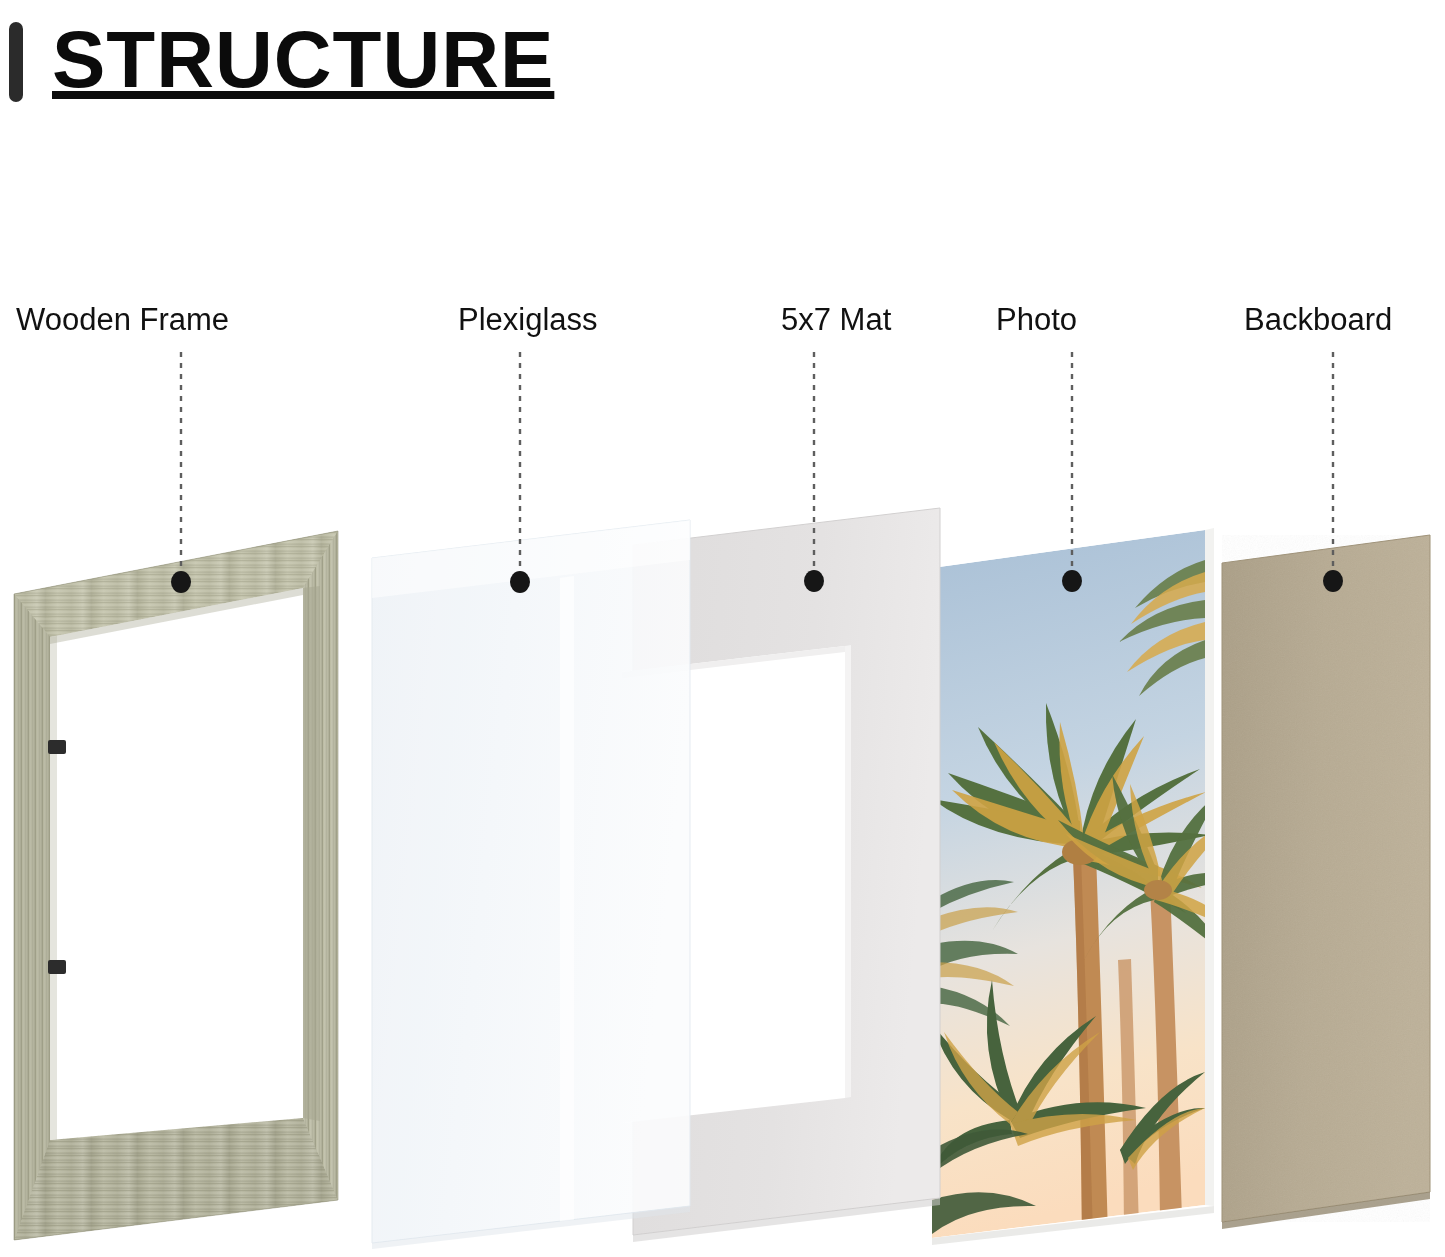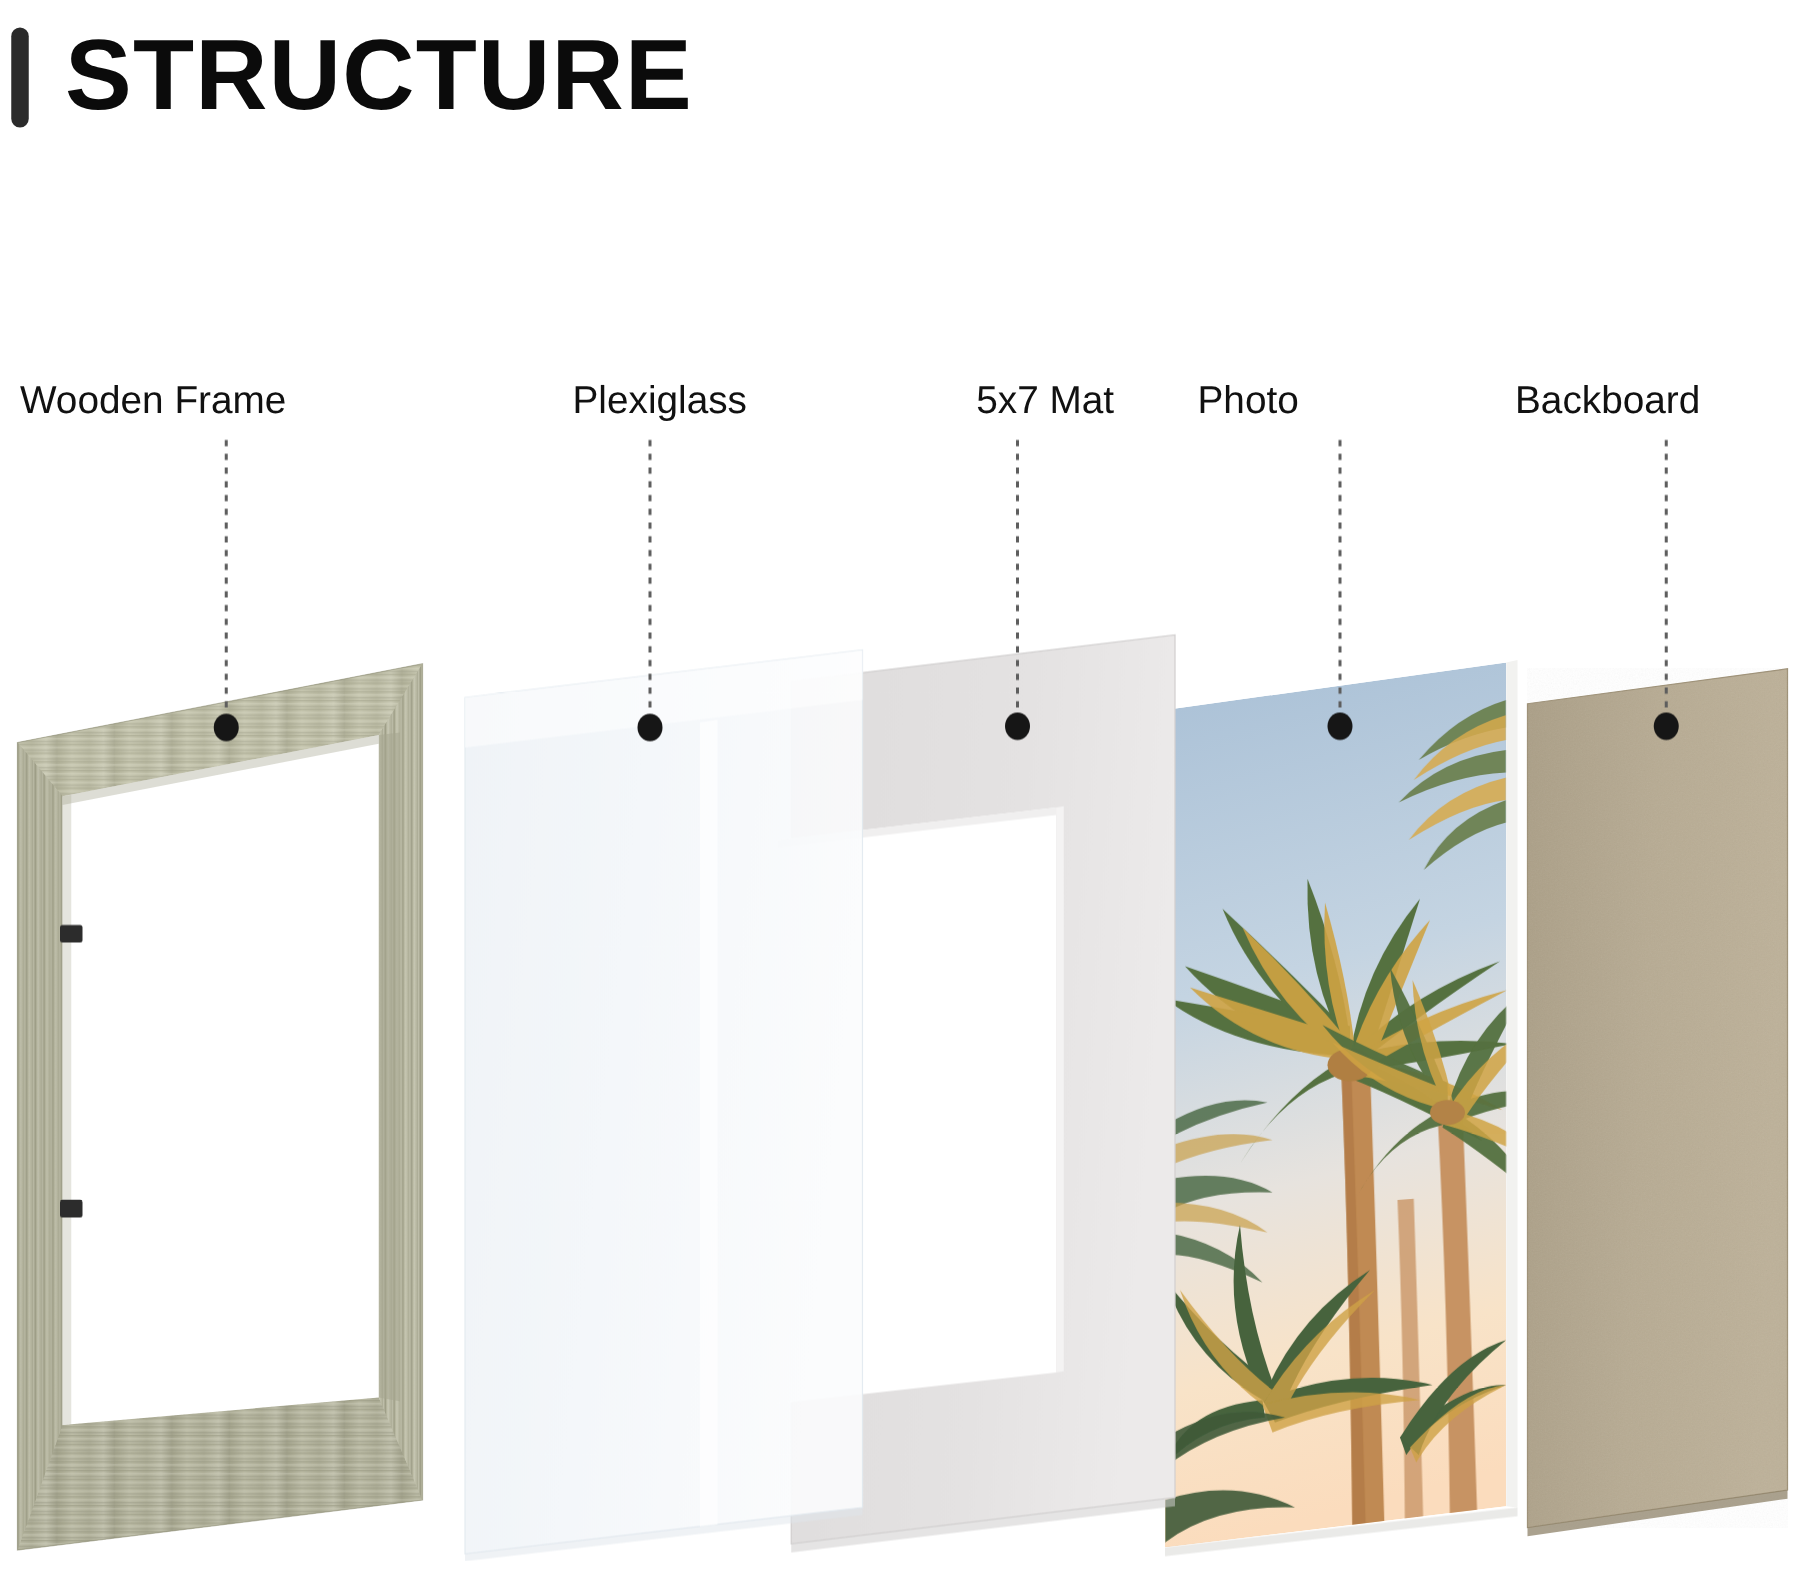"STRUCTURE" #page-title { text-decoration: none -> underline }
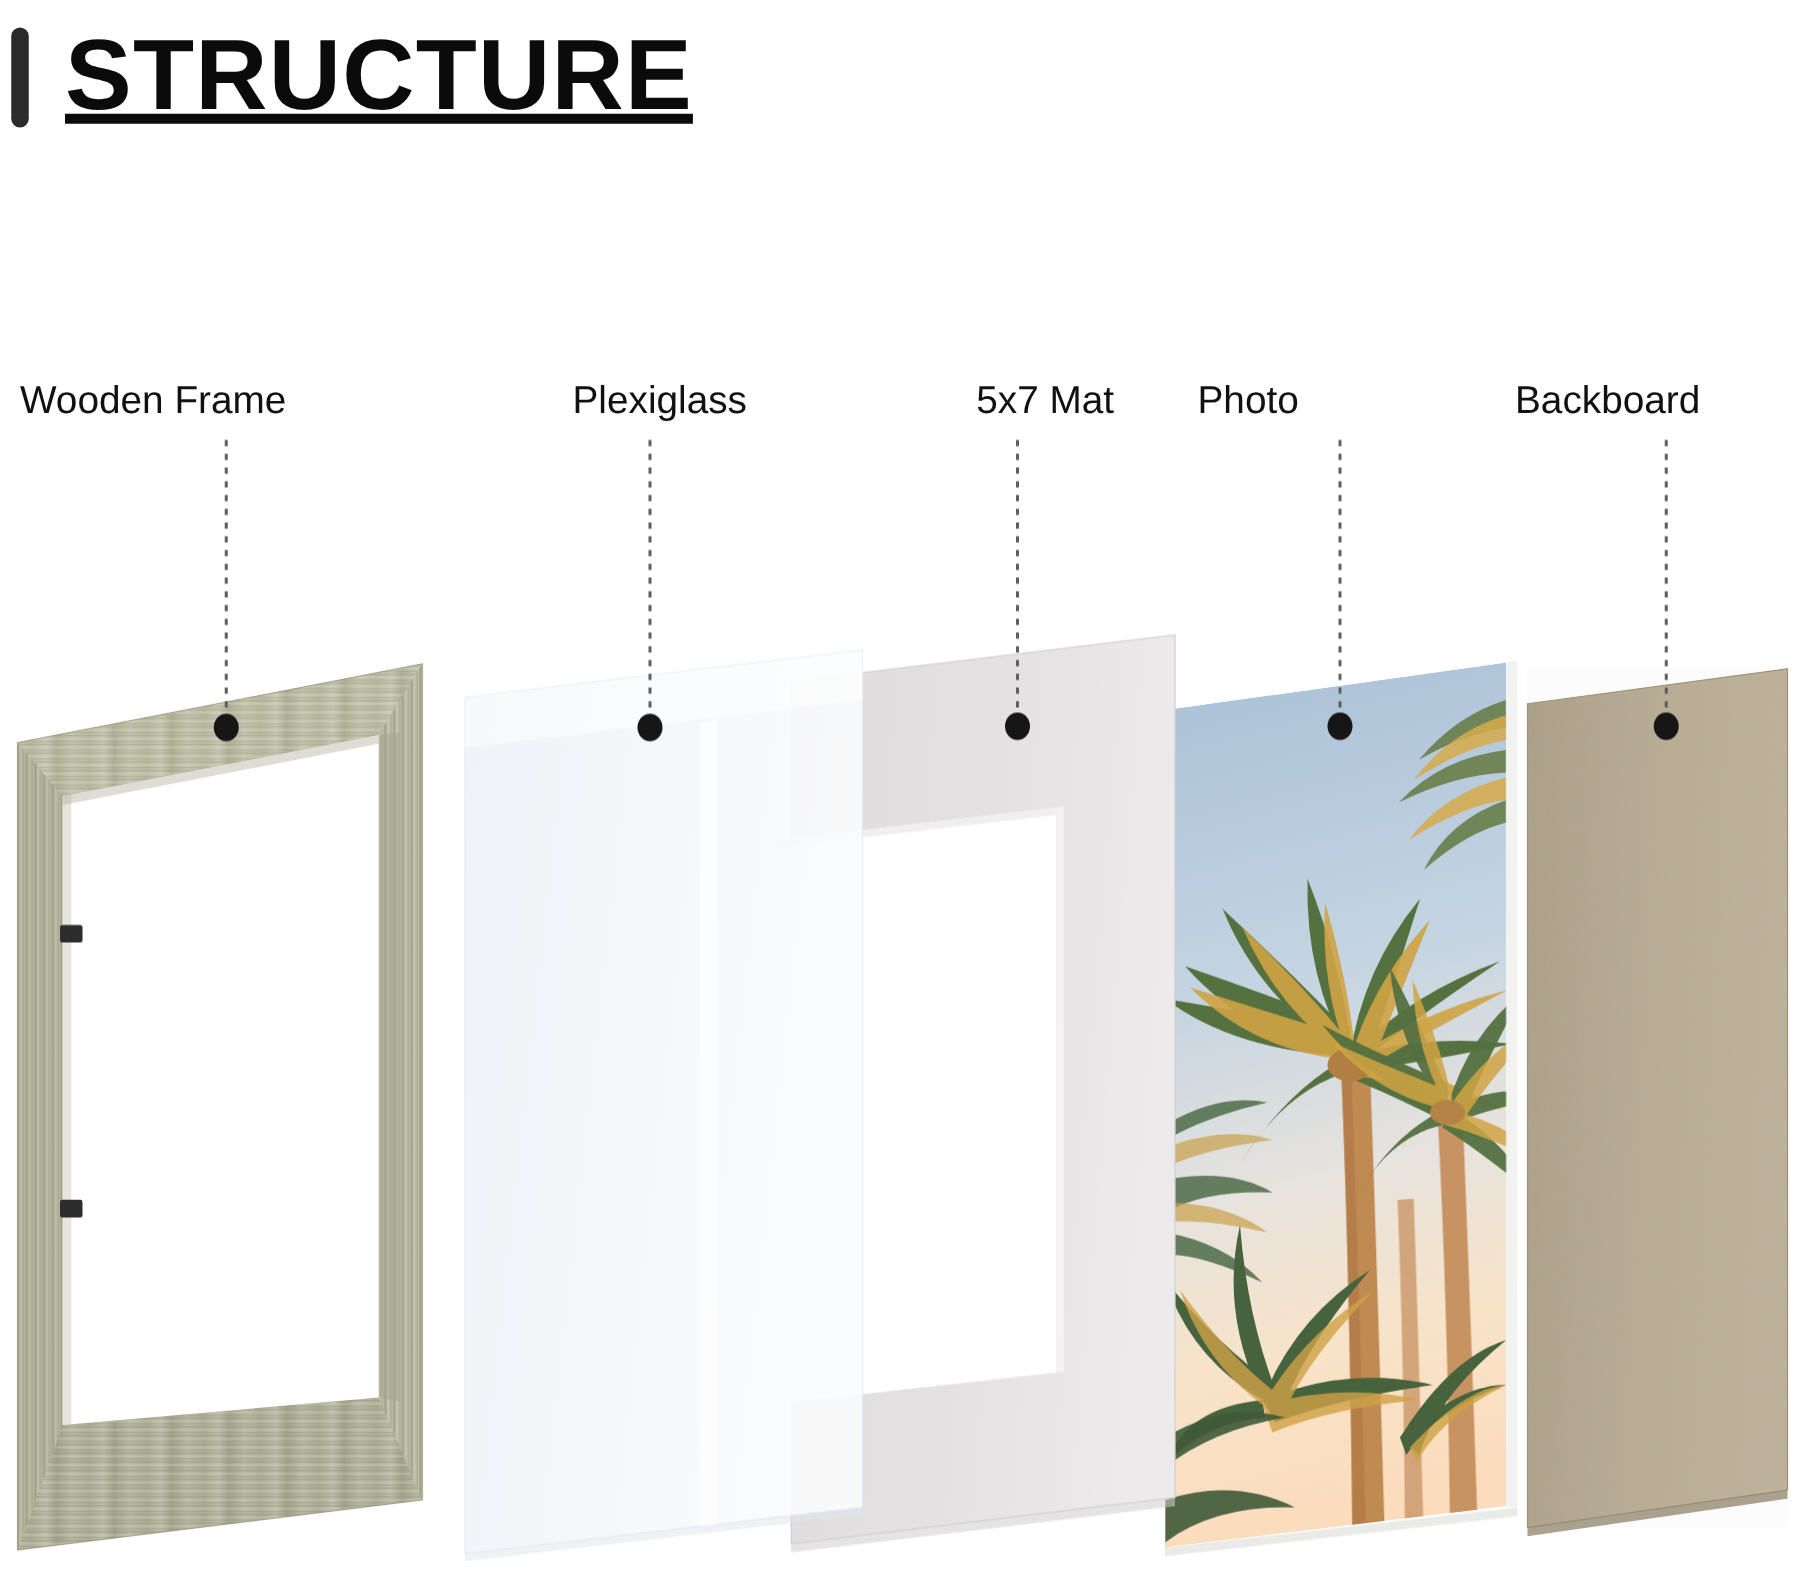"Photo" div.layer-label { left: 958px -> 996px }
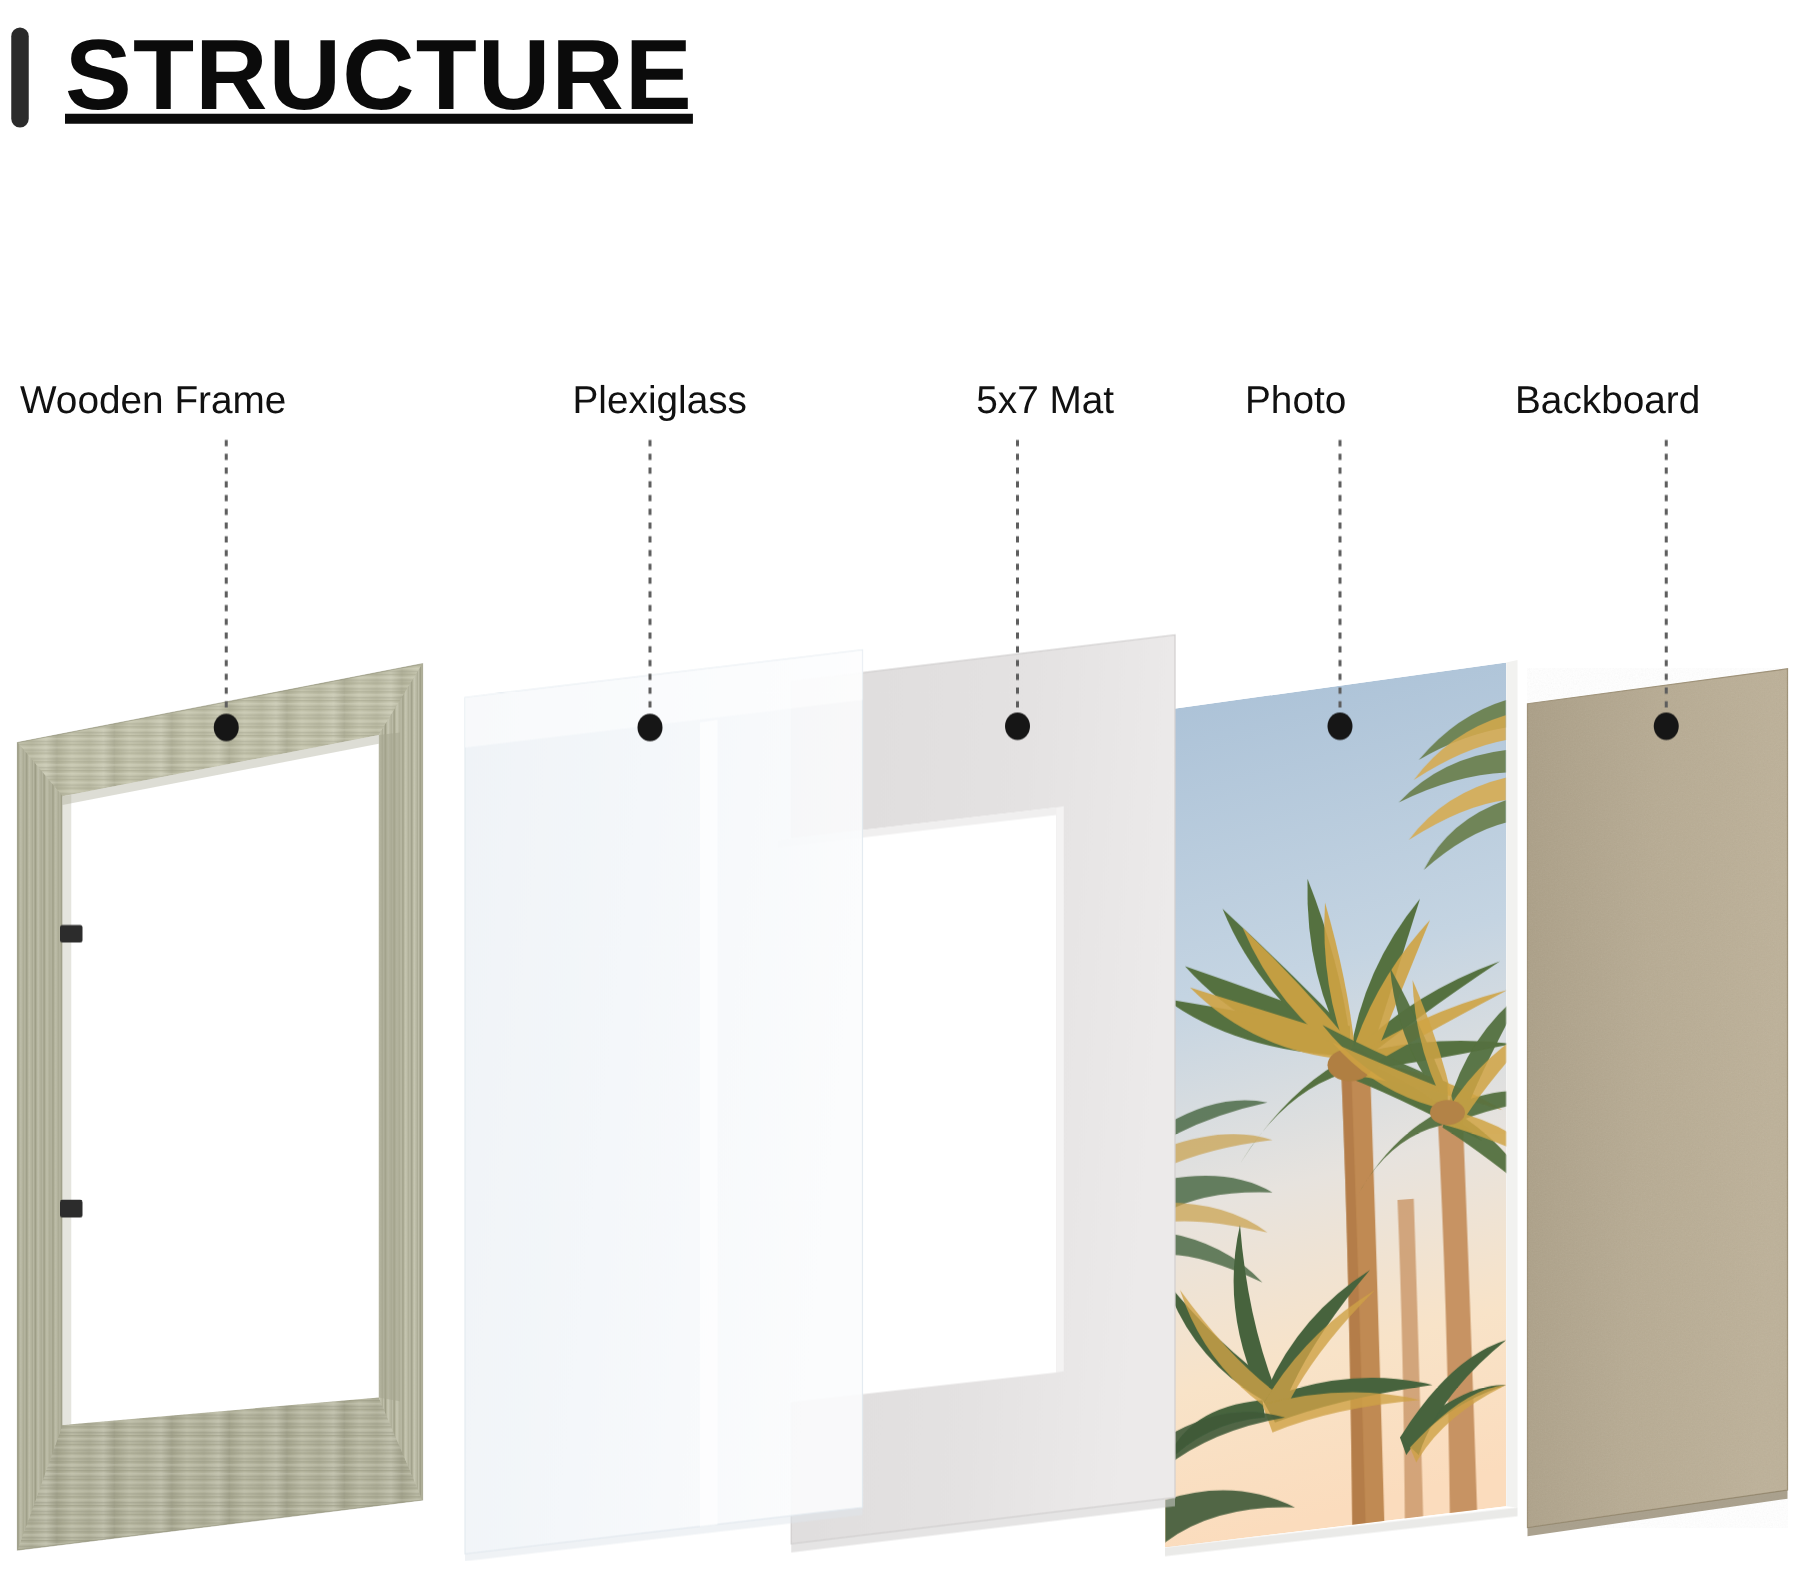"Backboard" div.layer-label { left: 1212px -> 1244px }
